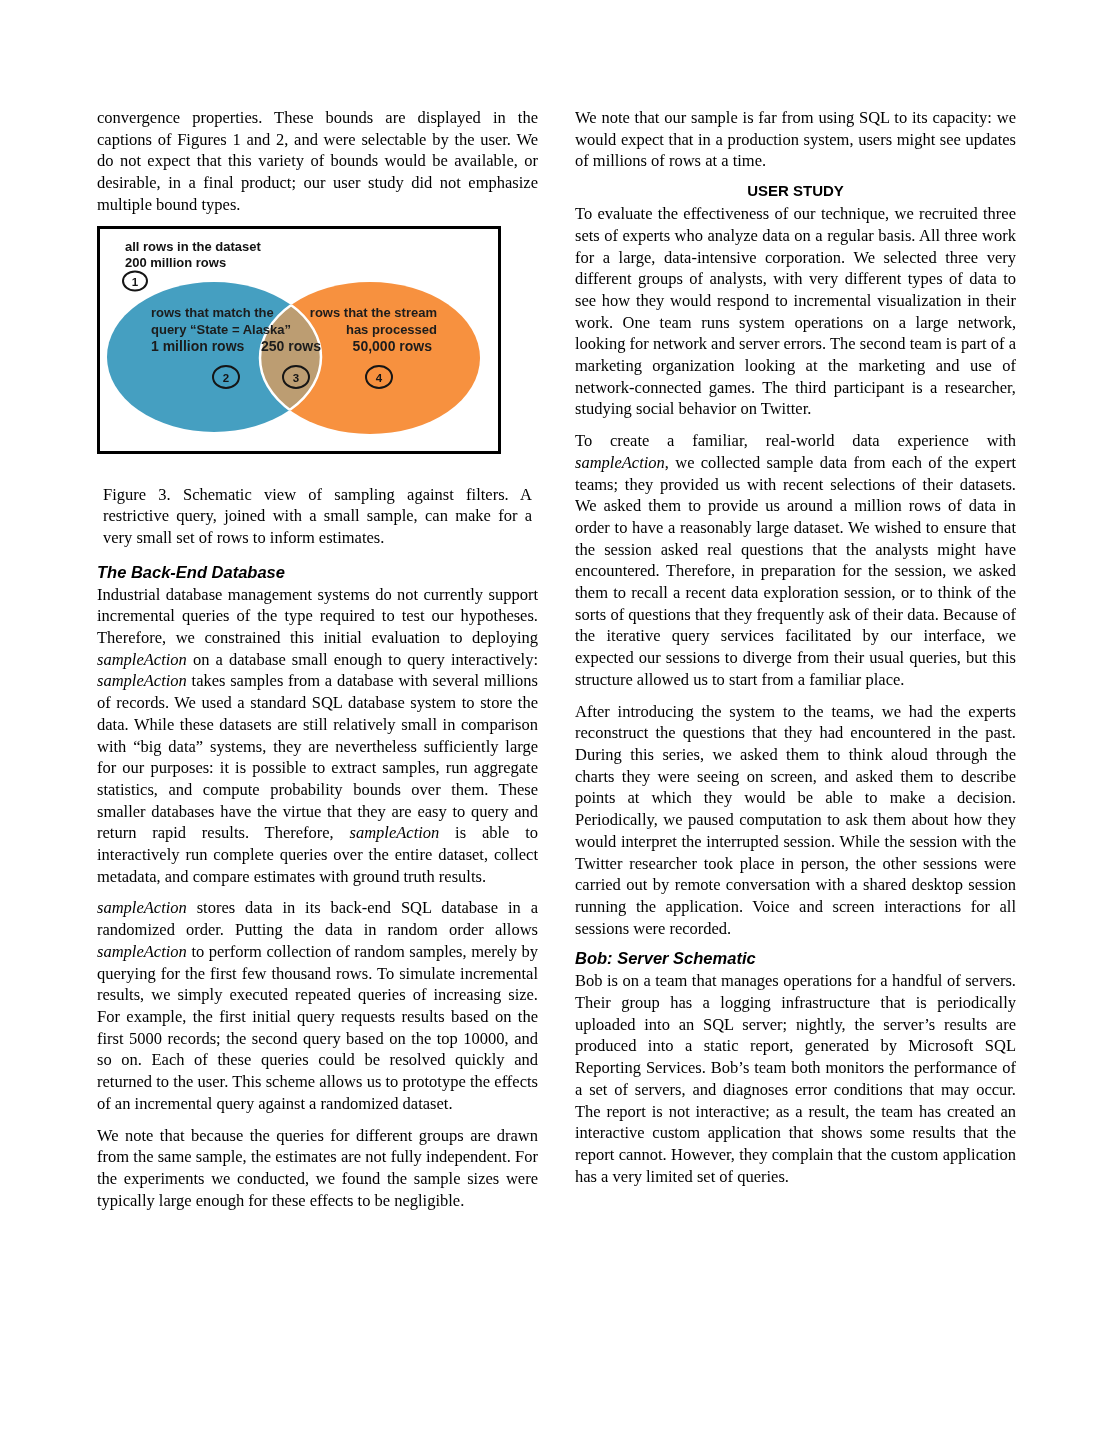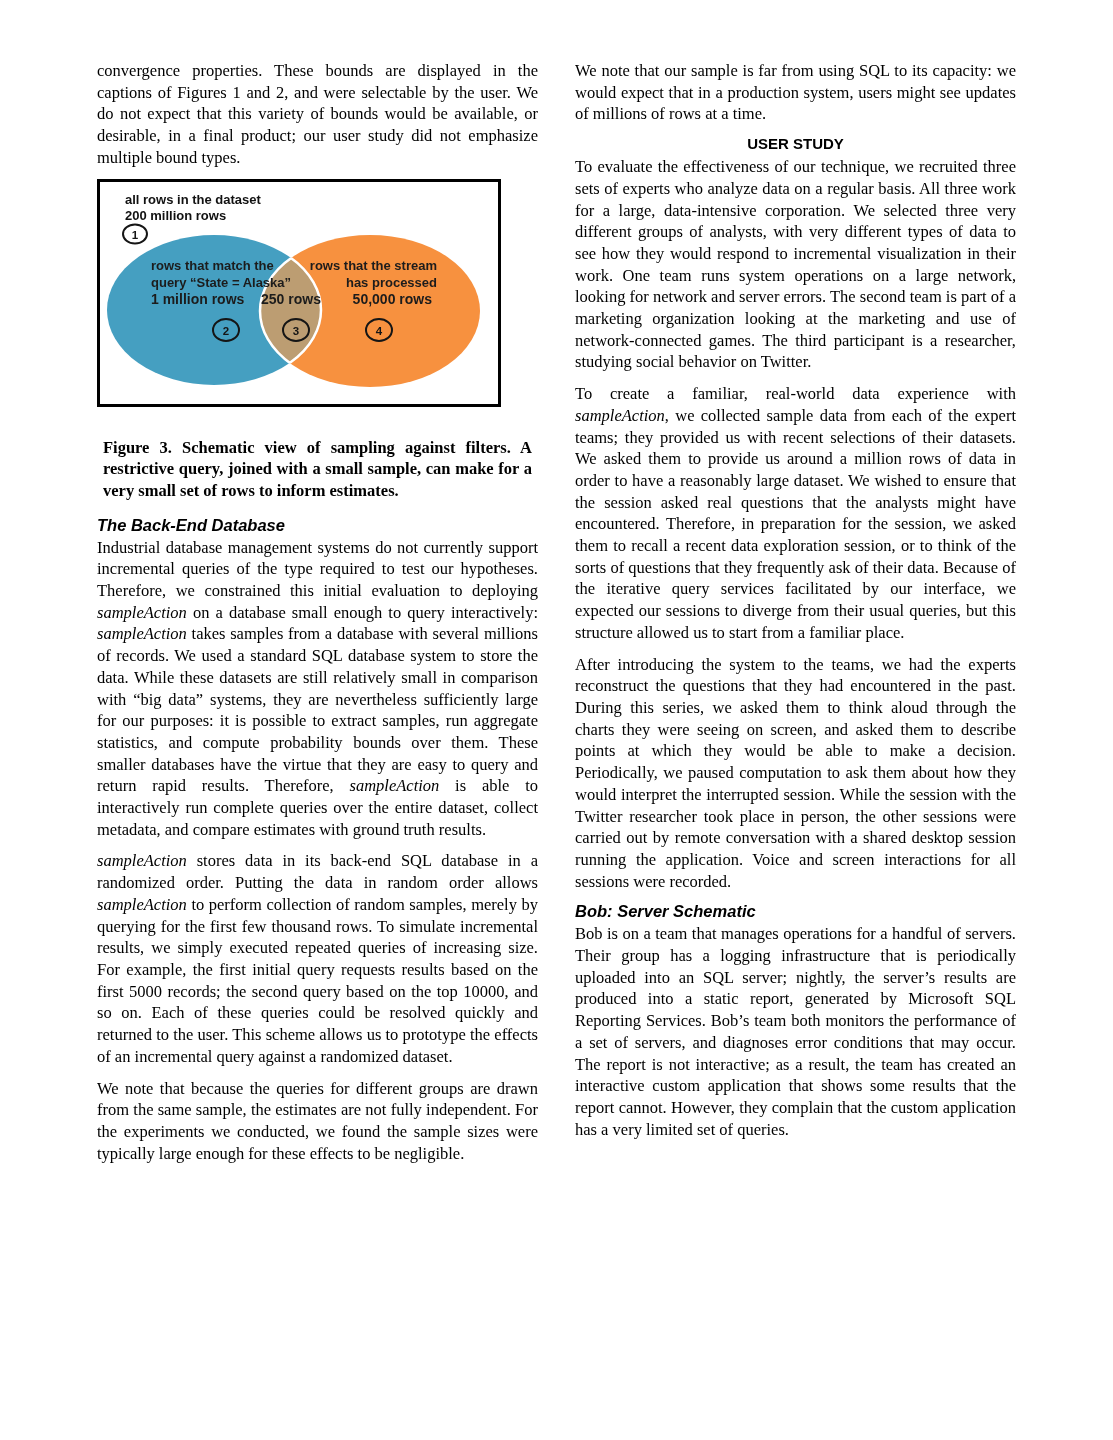"convergence properties. These bounds are" .columns { padding: 60px 97px 0 97px -> 107px 97px 0 97px }
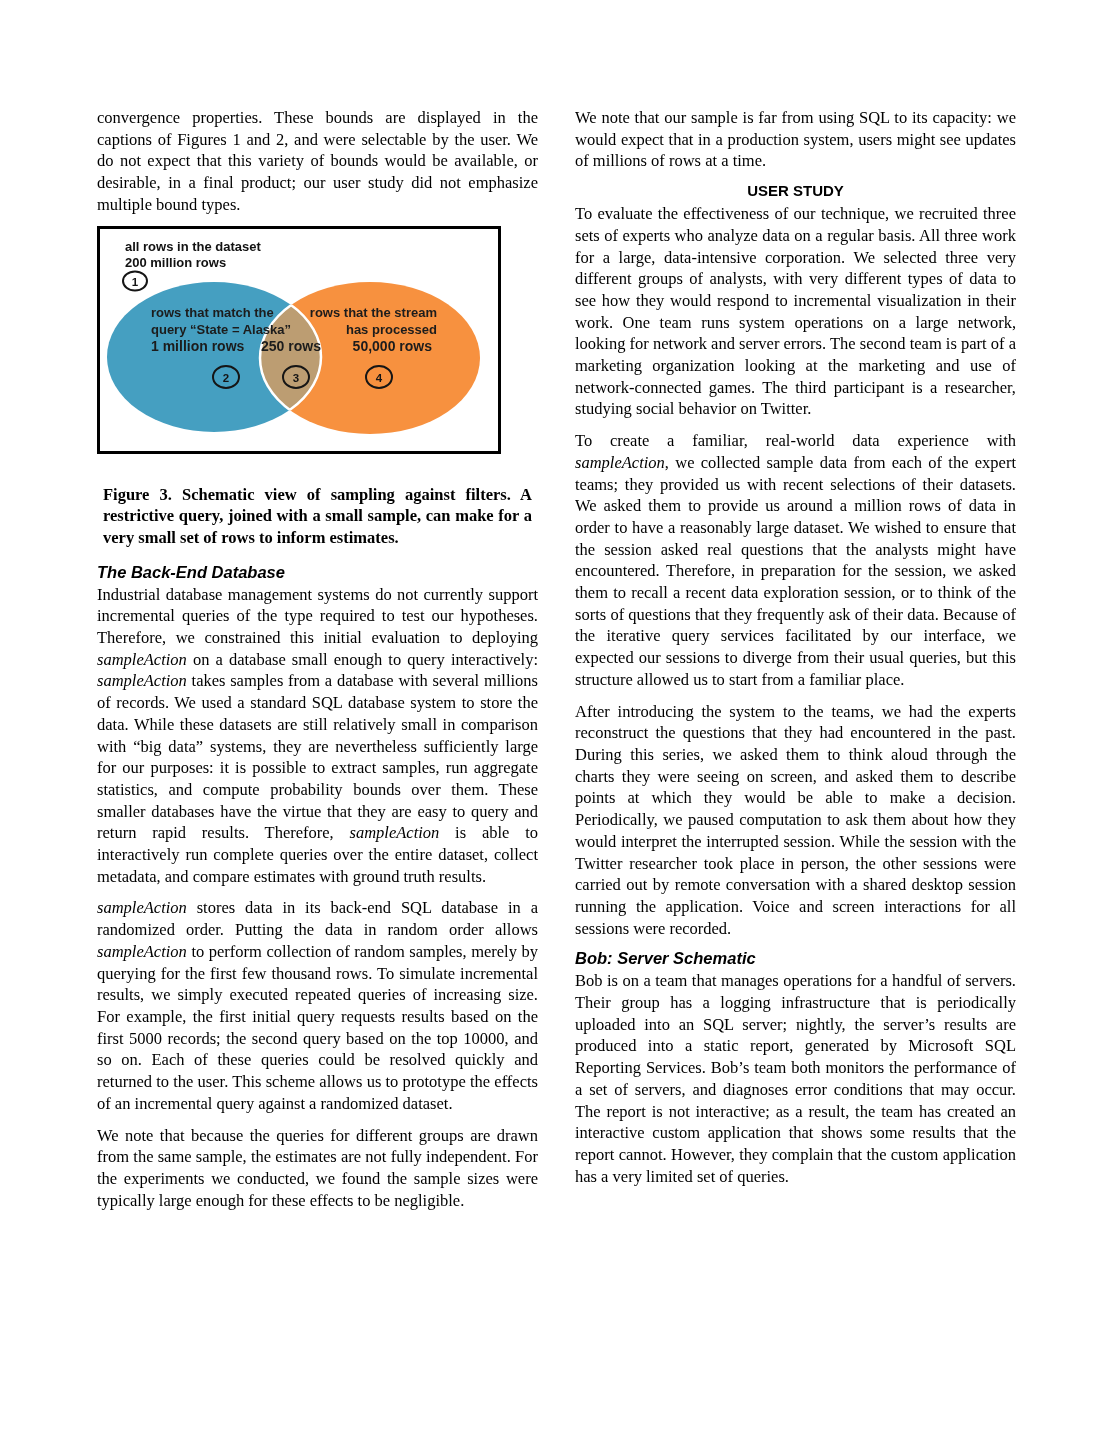"Figure 3. Schematic view of" .caption { font-weight: bold -> normal }
